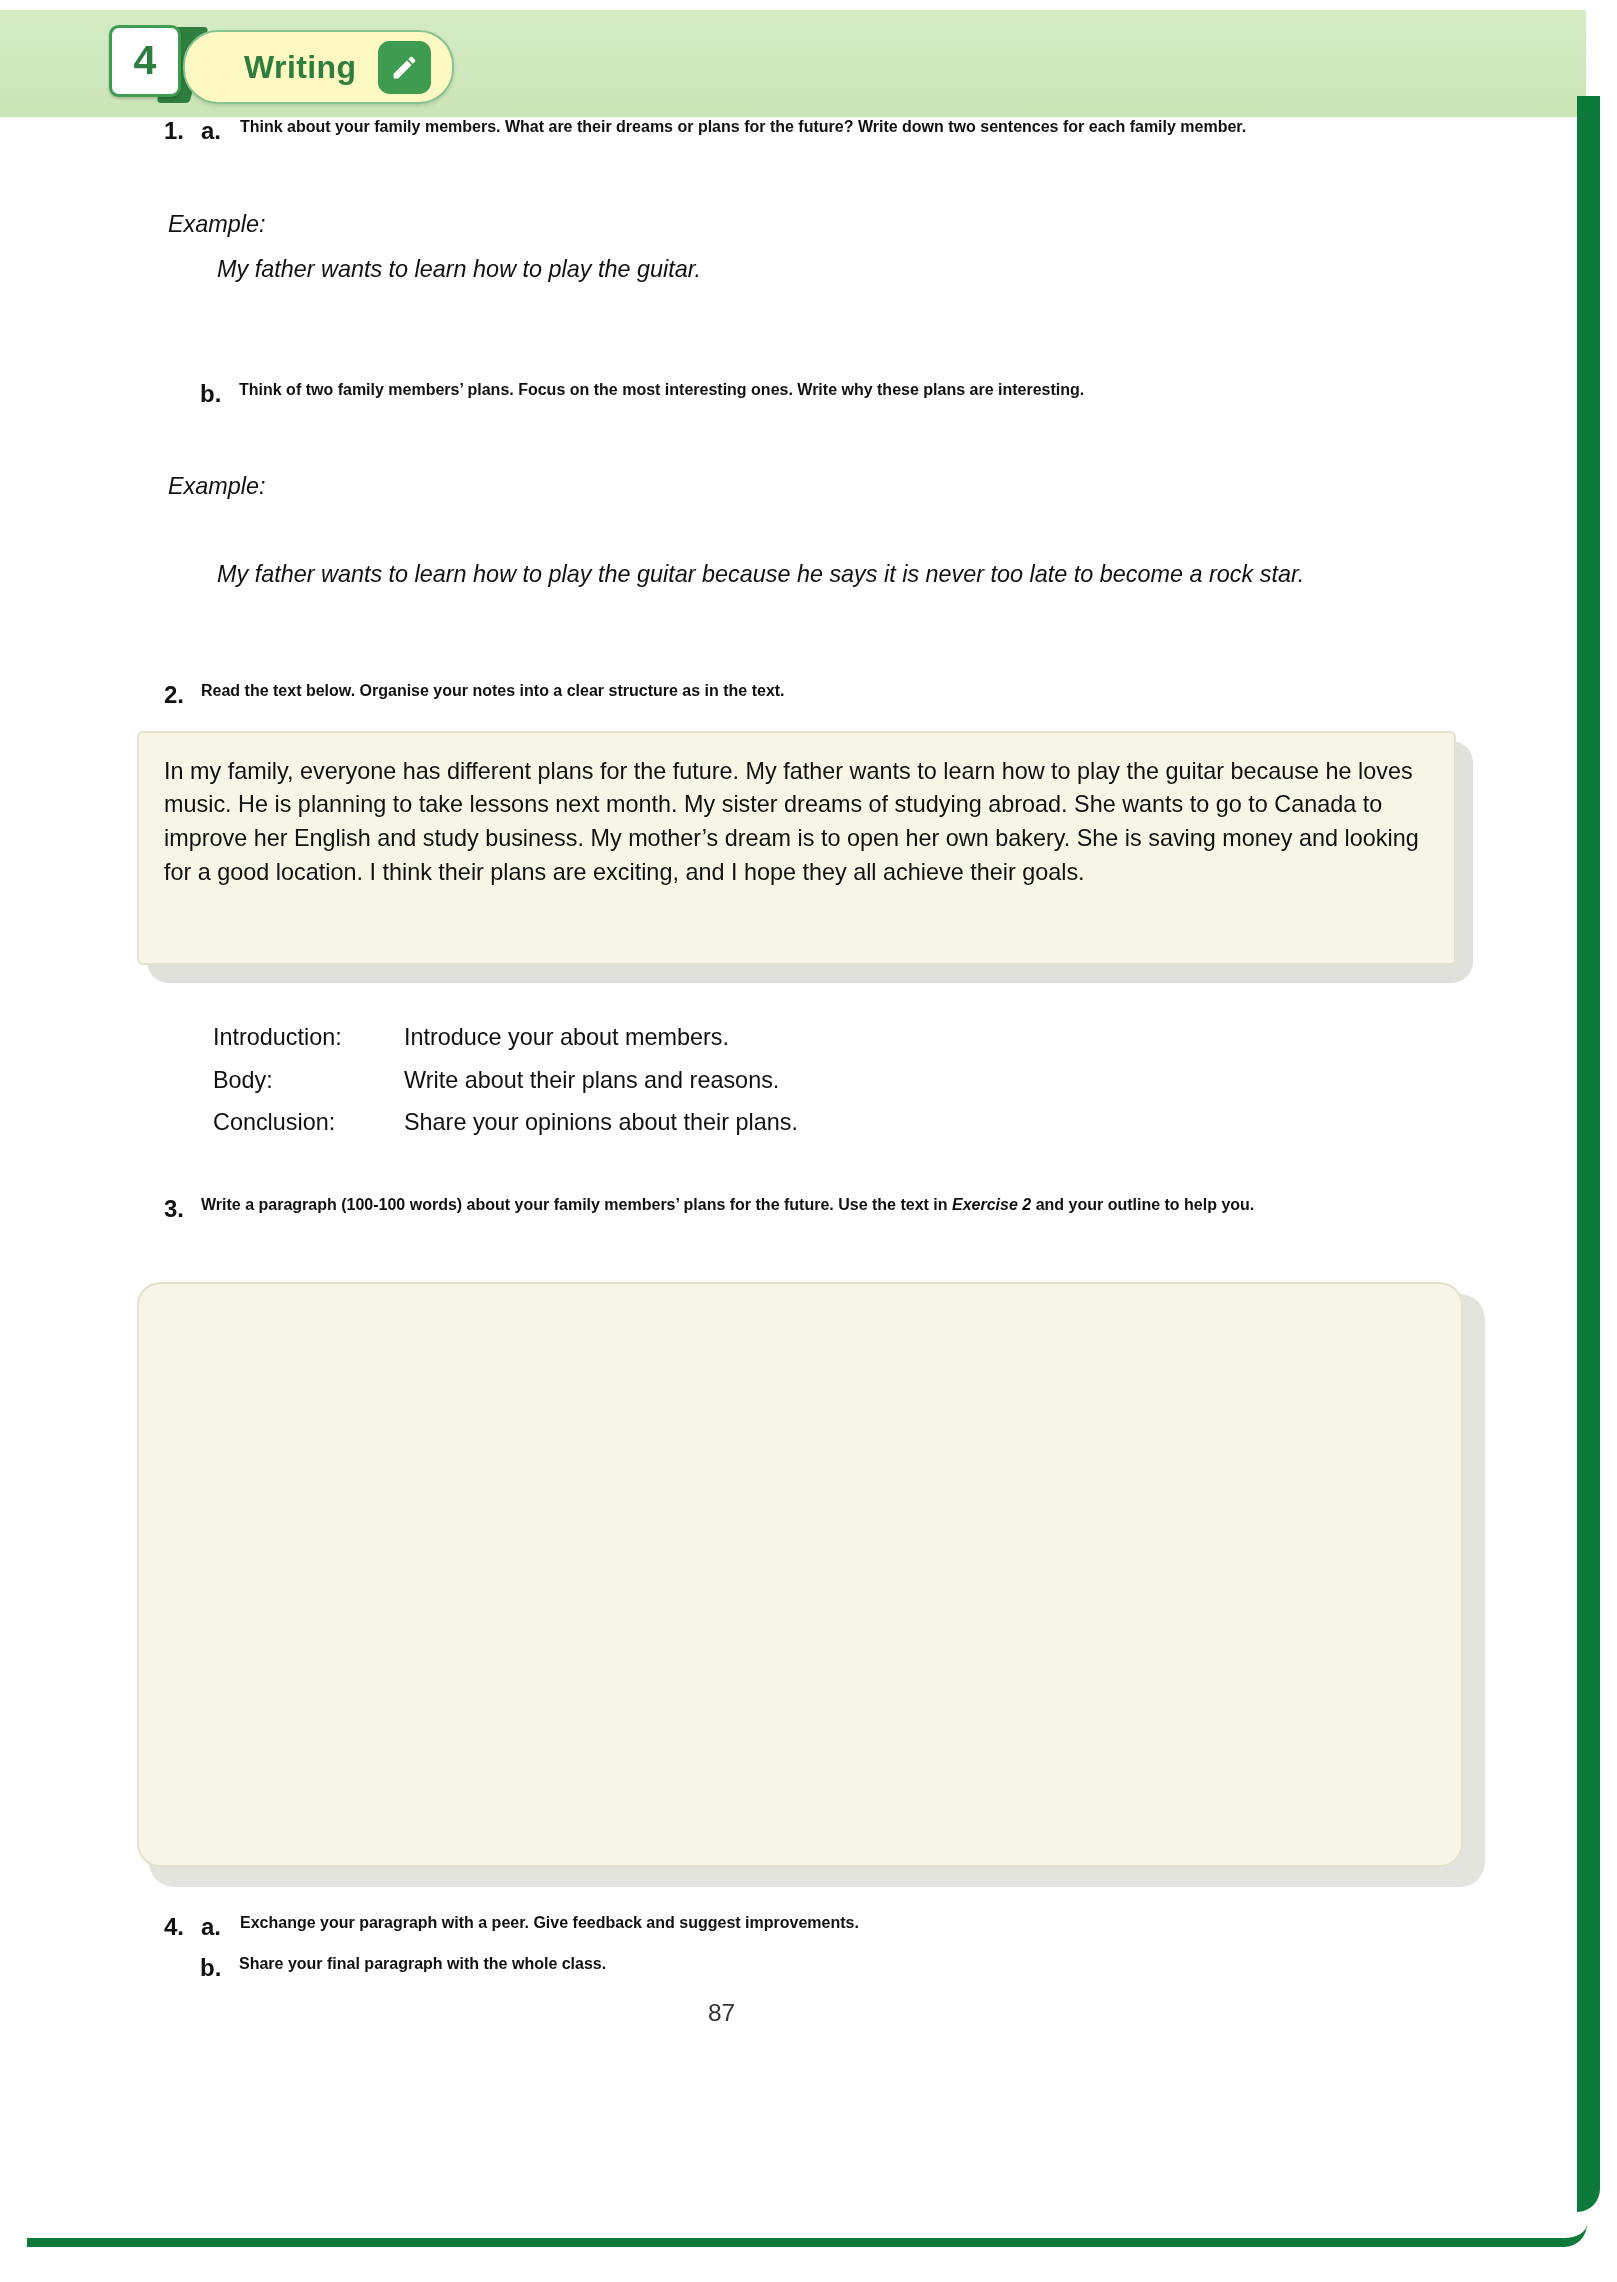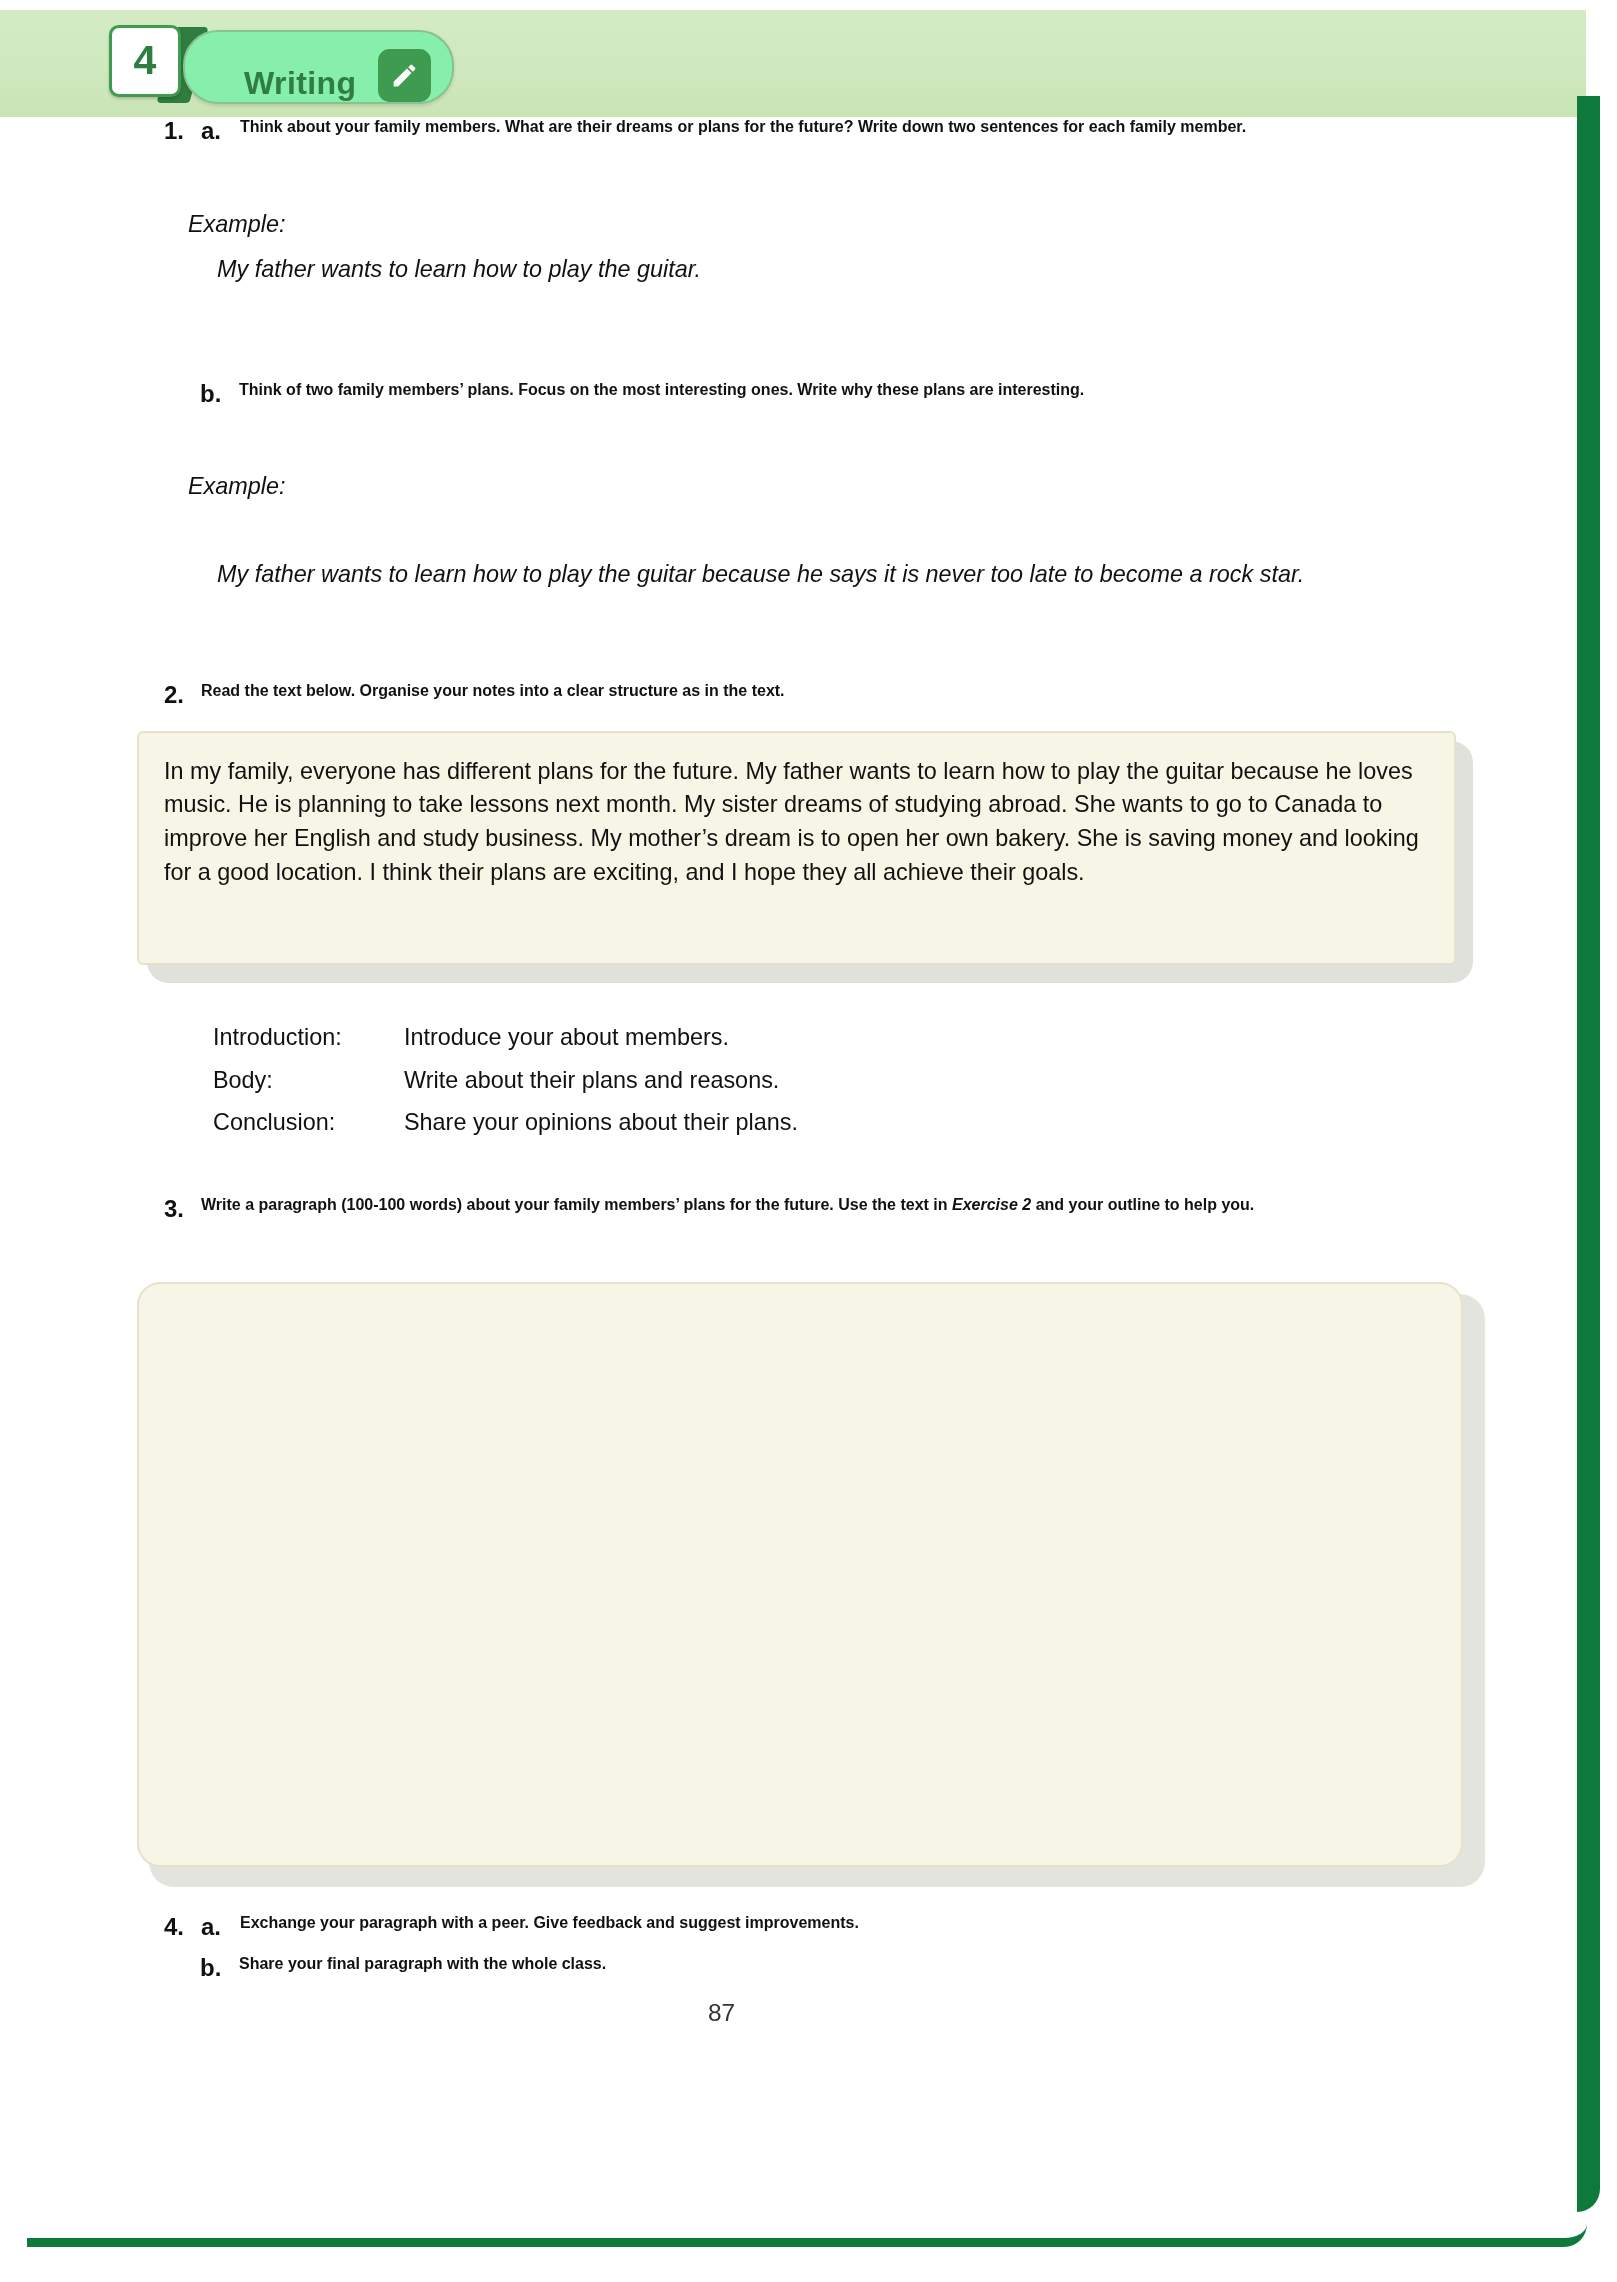"Writing" .title-pill { align-items: flex-end -> center; background: #86efac -> #fef9c3 }
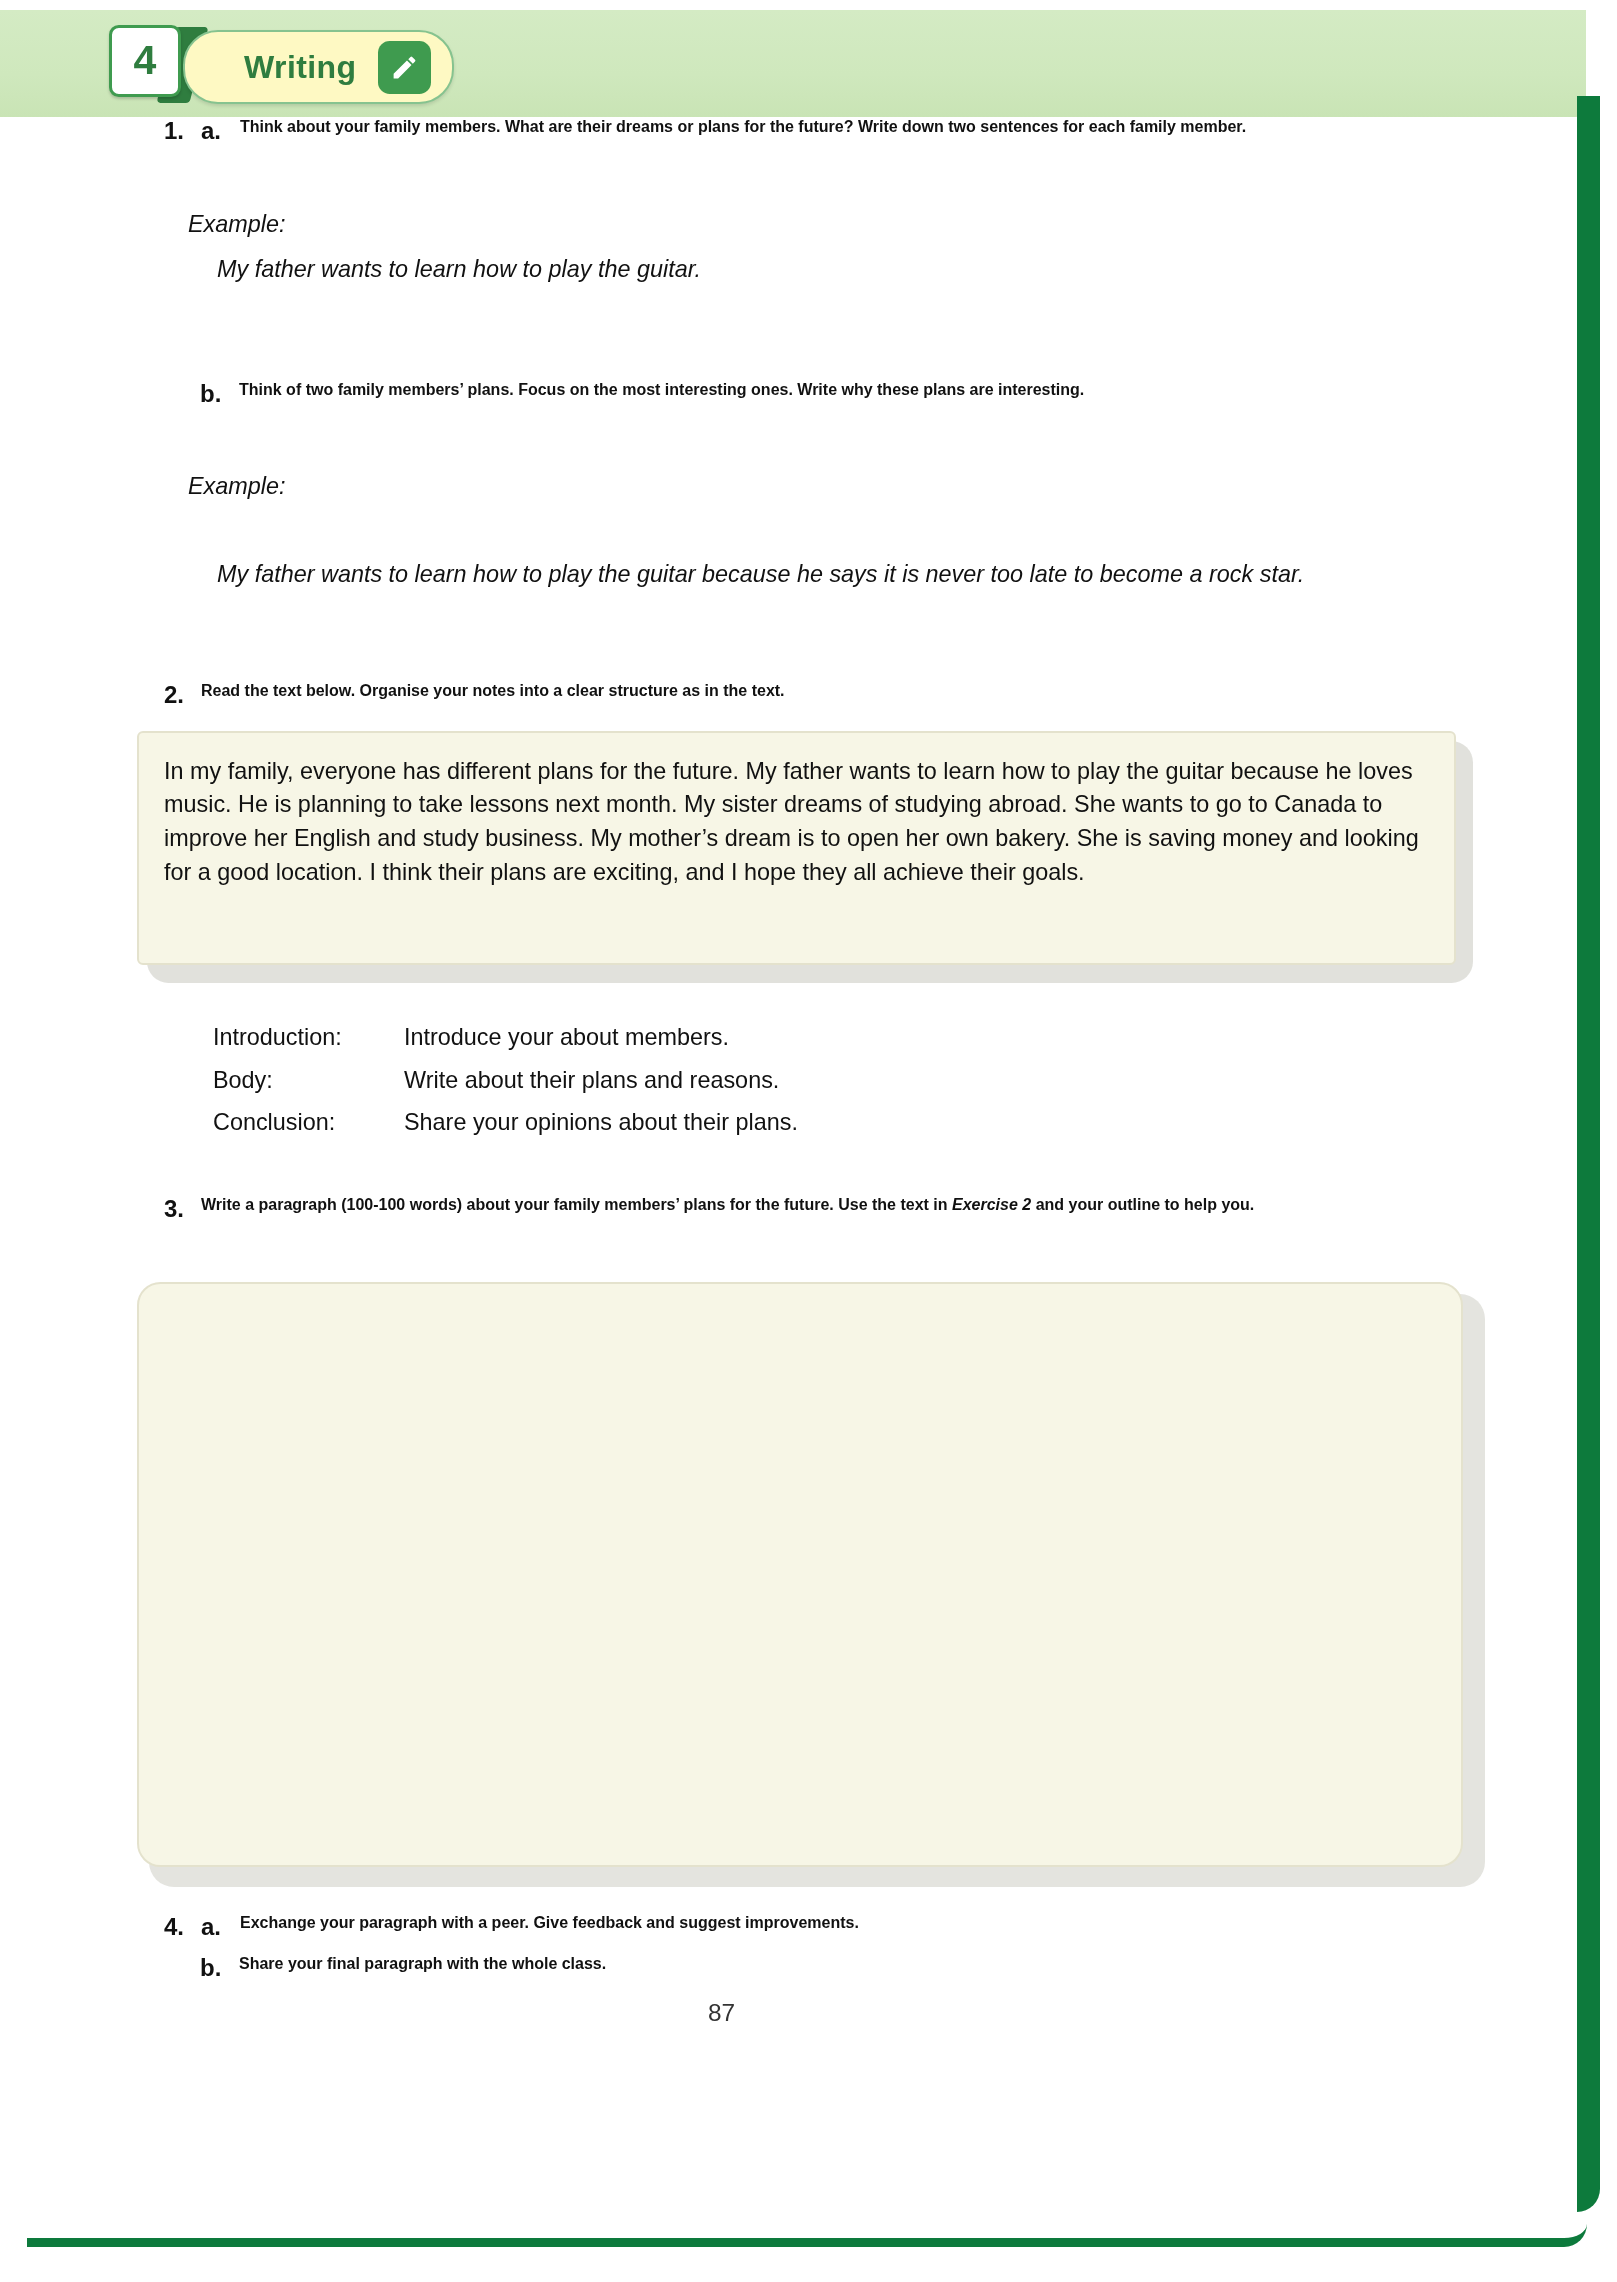"Example:" .ex-label { margin-left: 20px -> none }
